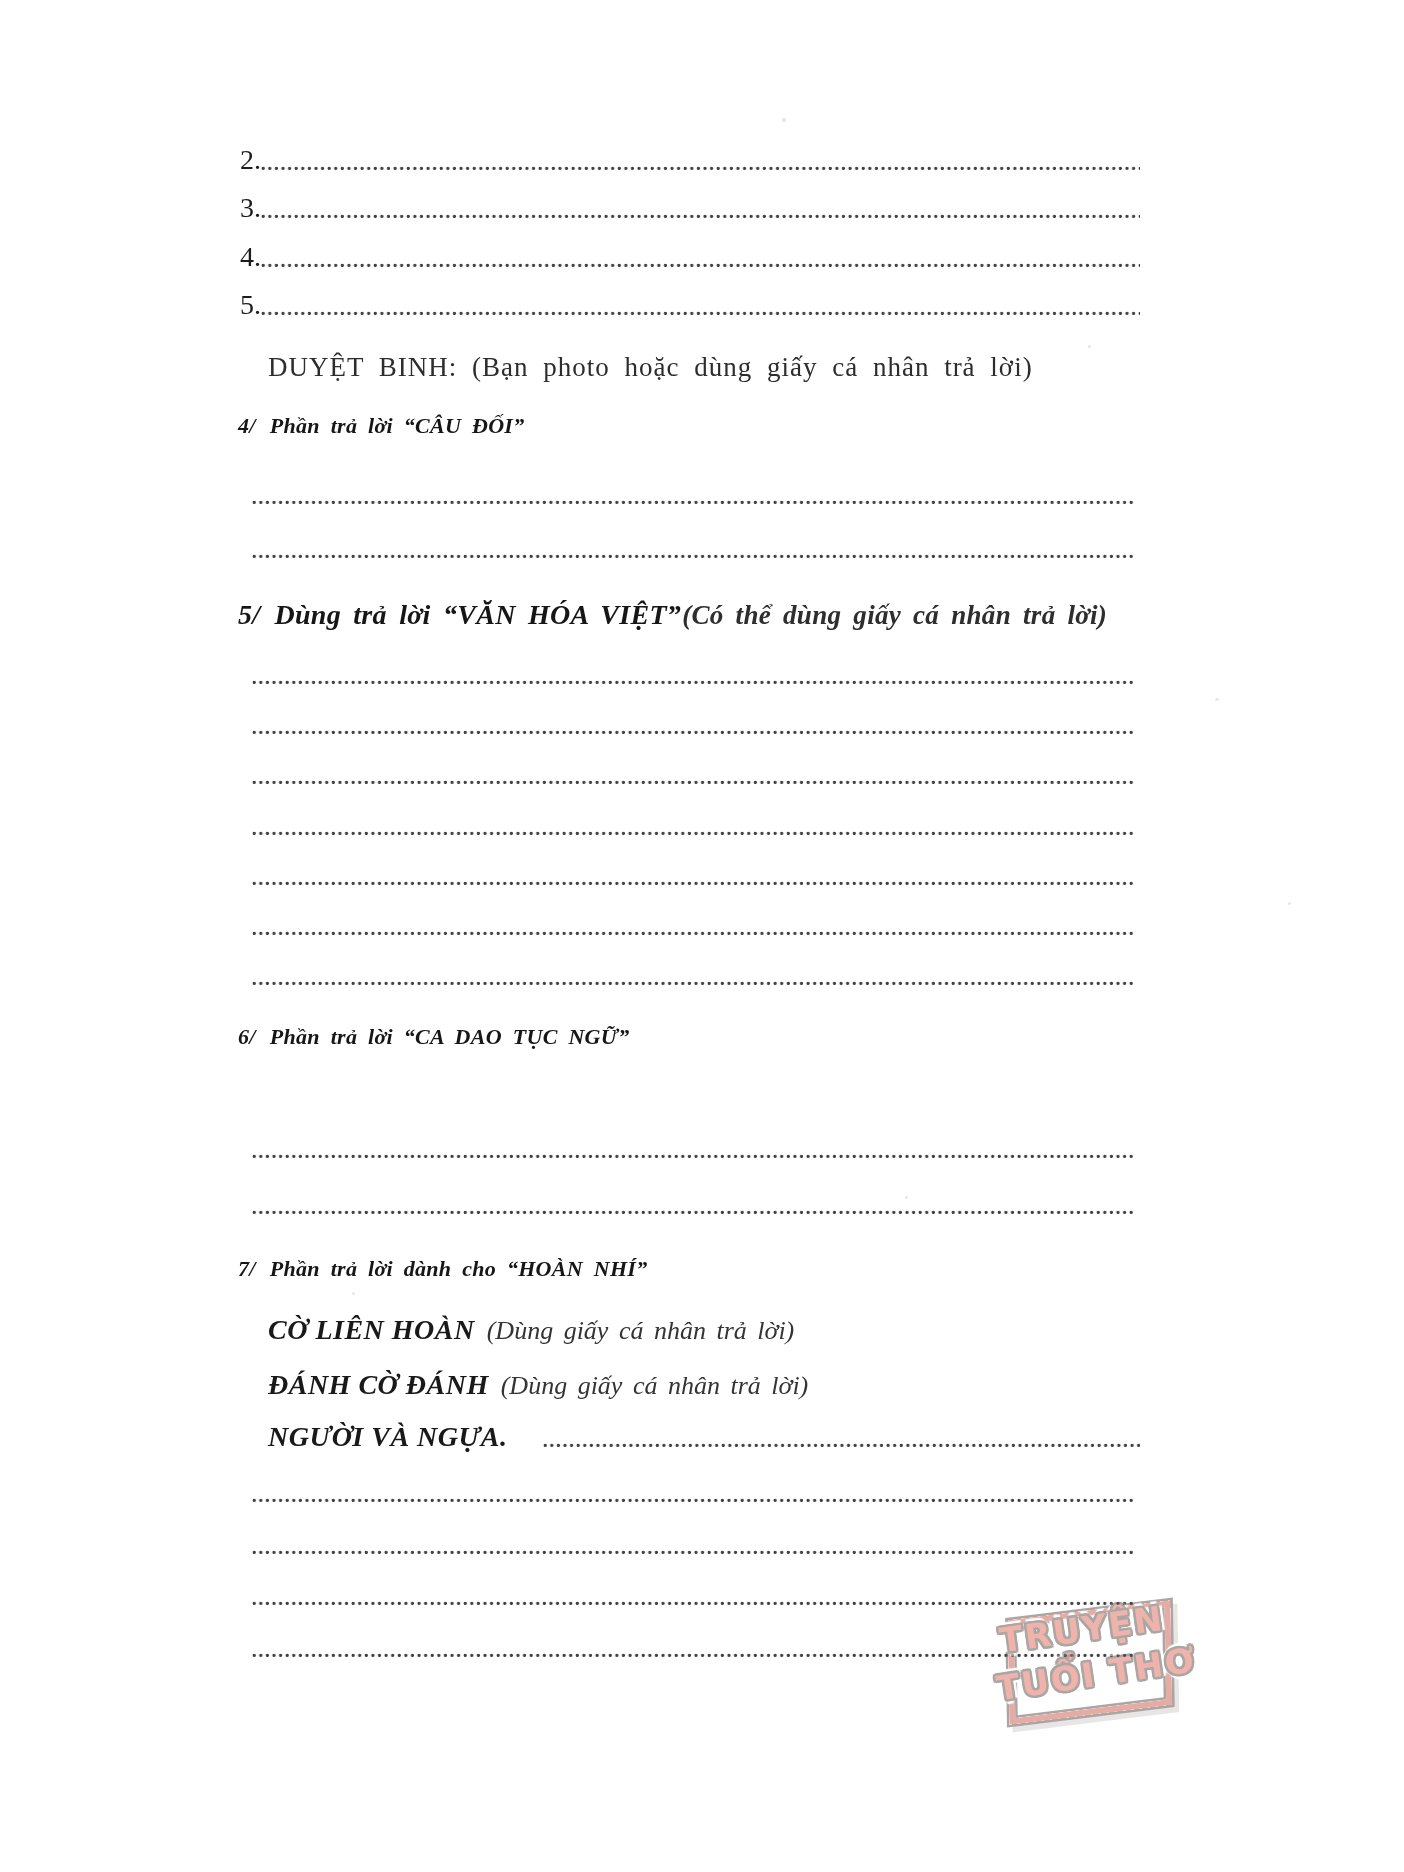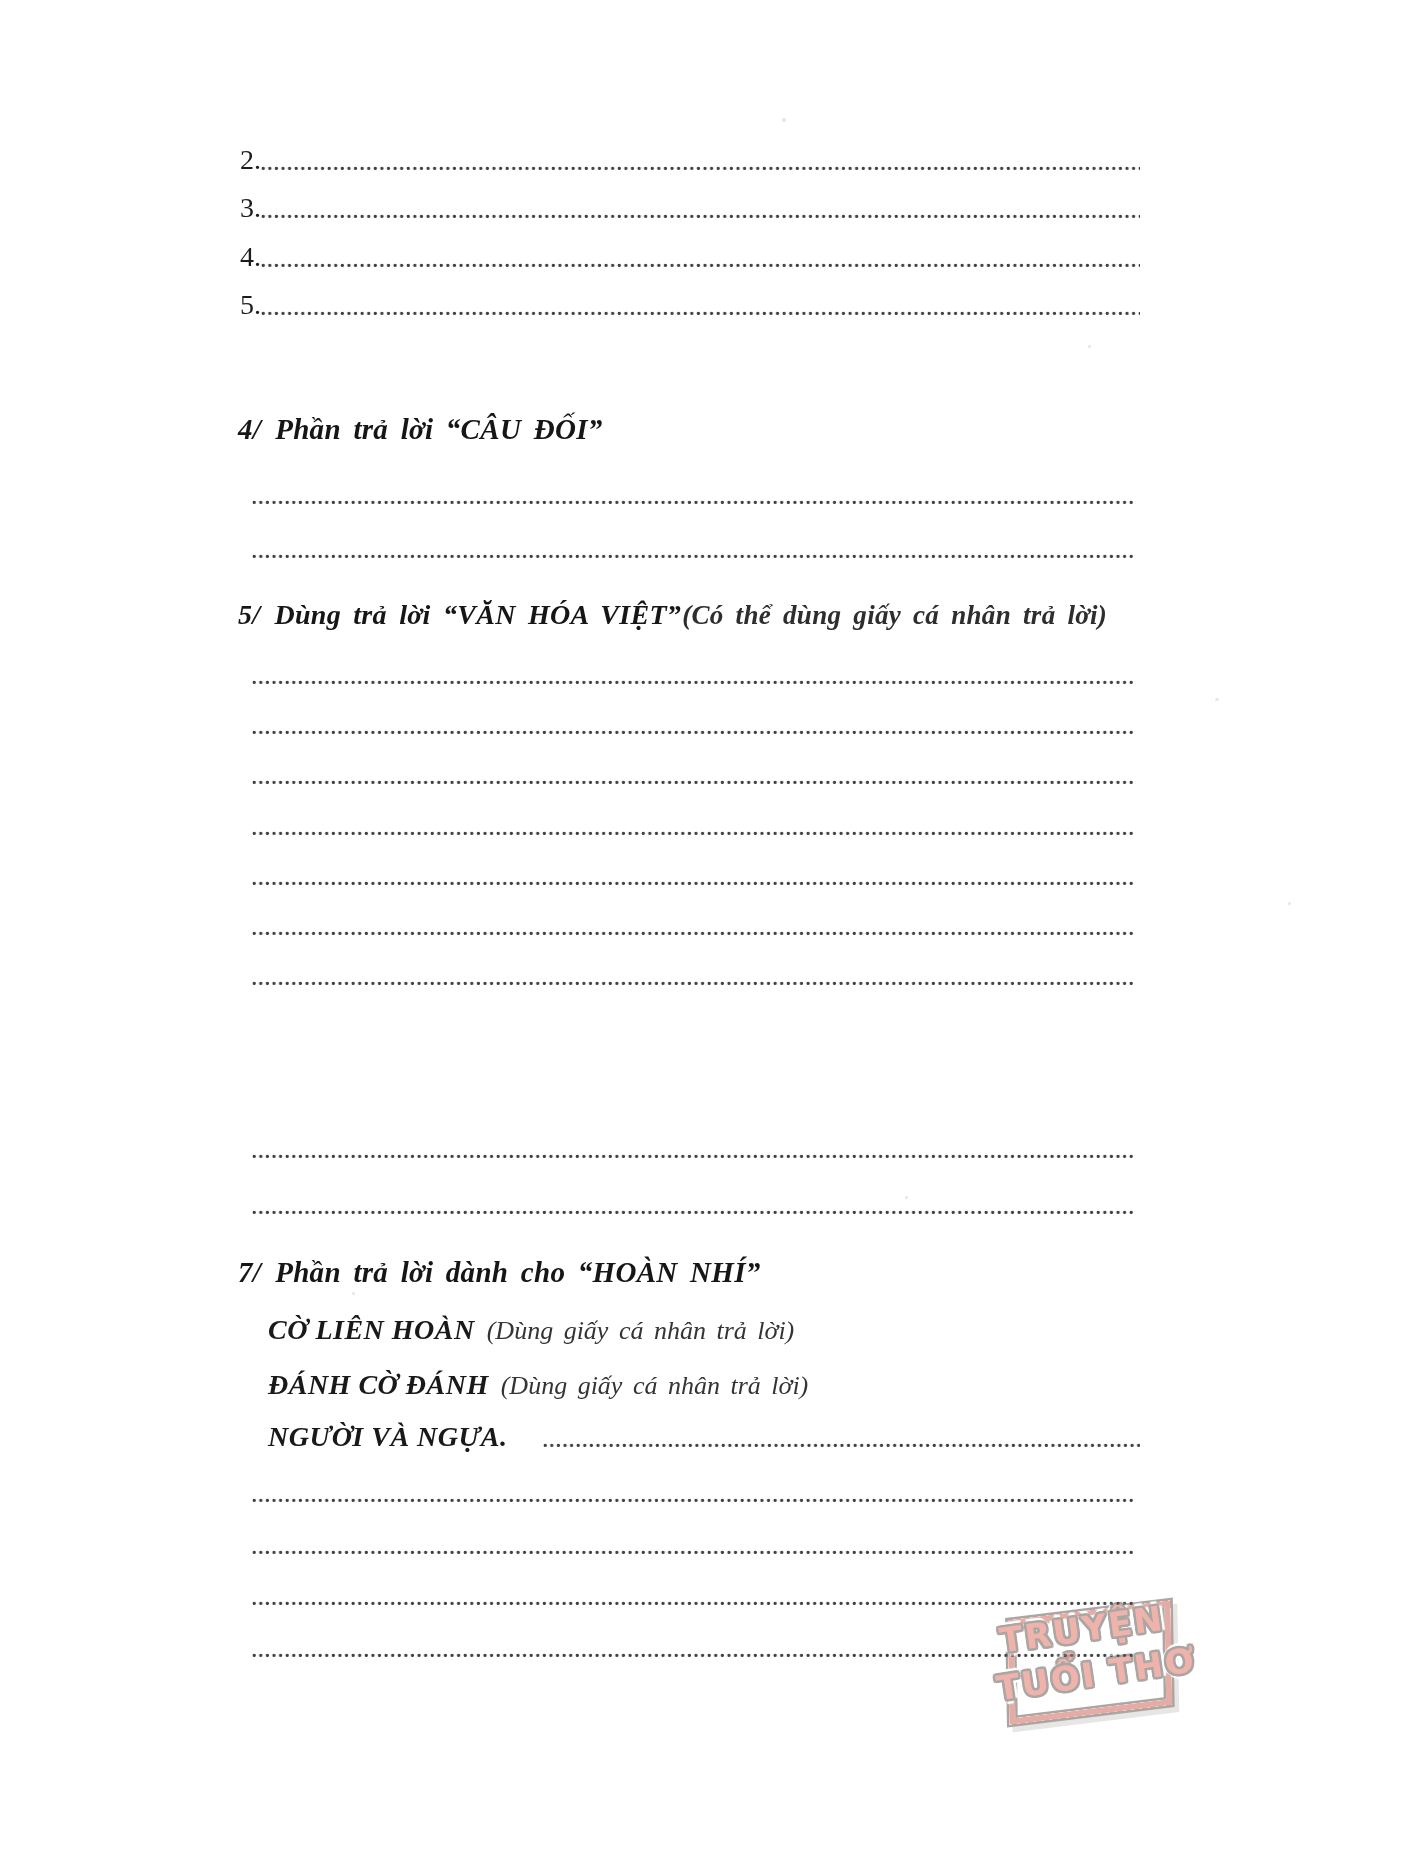"DUYỆT BINH: (Bạn photo hoặc" div.duyet { html: none -> <div>DUYỆT BINH: (Bạn photo hoặc dùng giấy cá nhân trả lời)</div> }
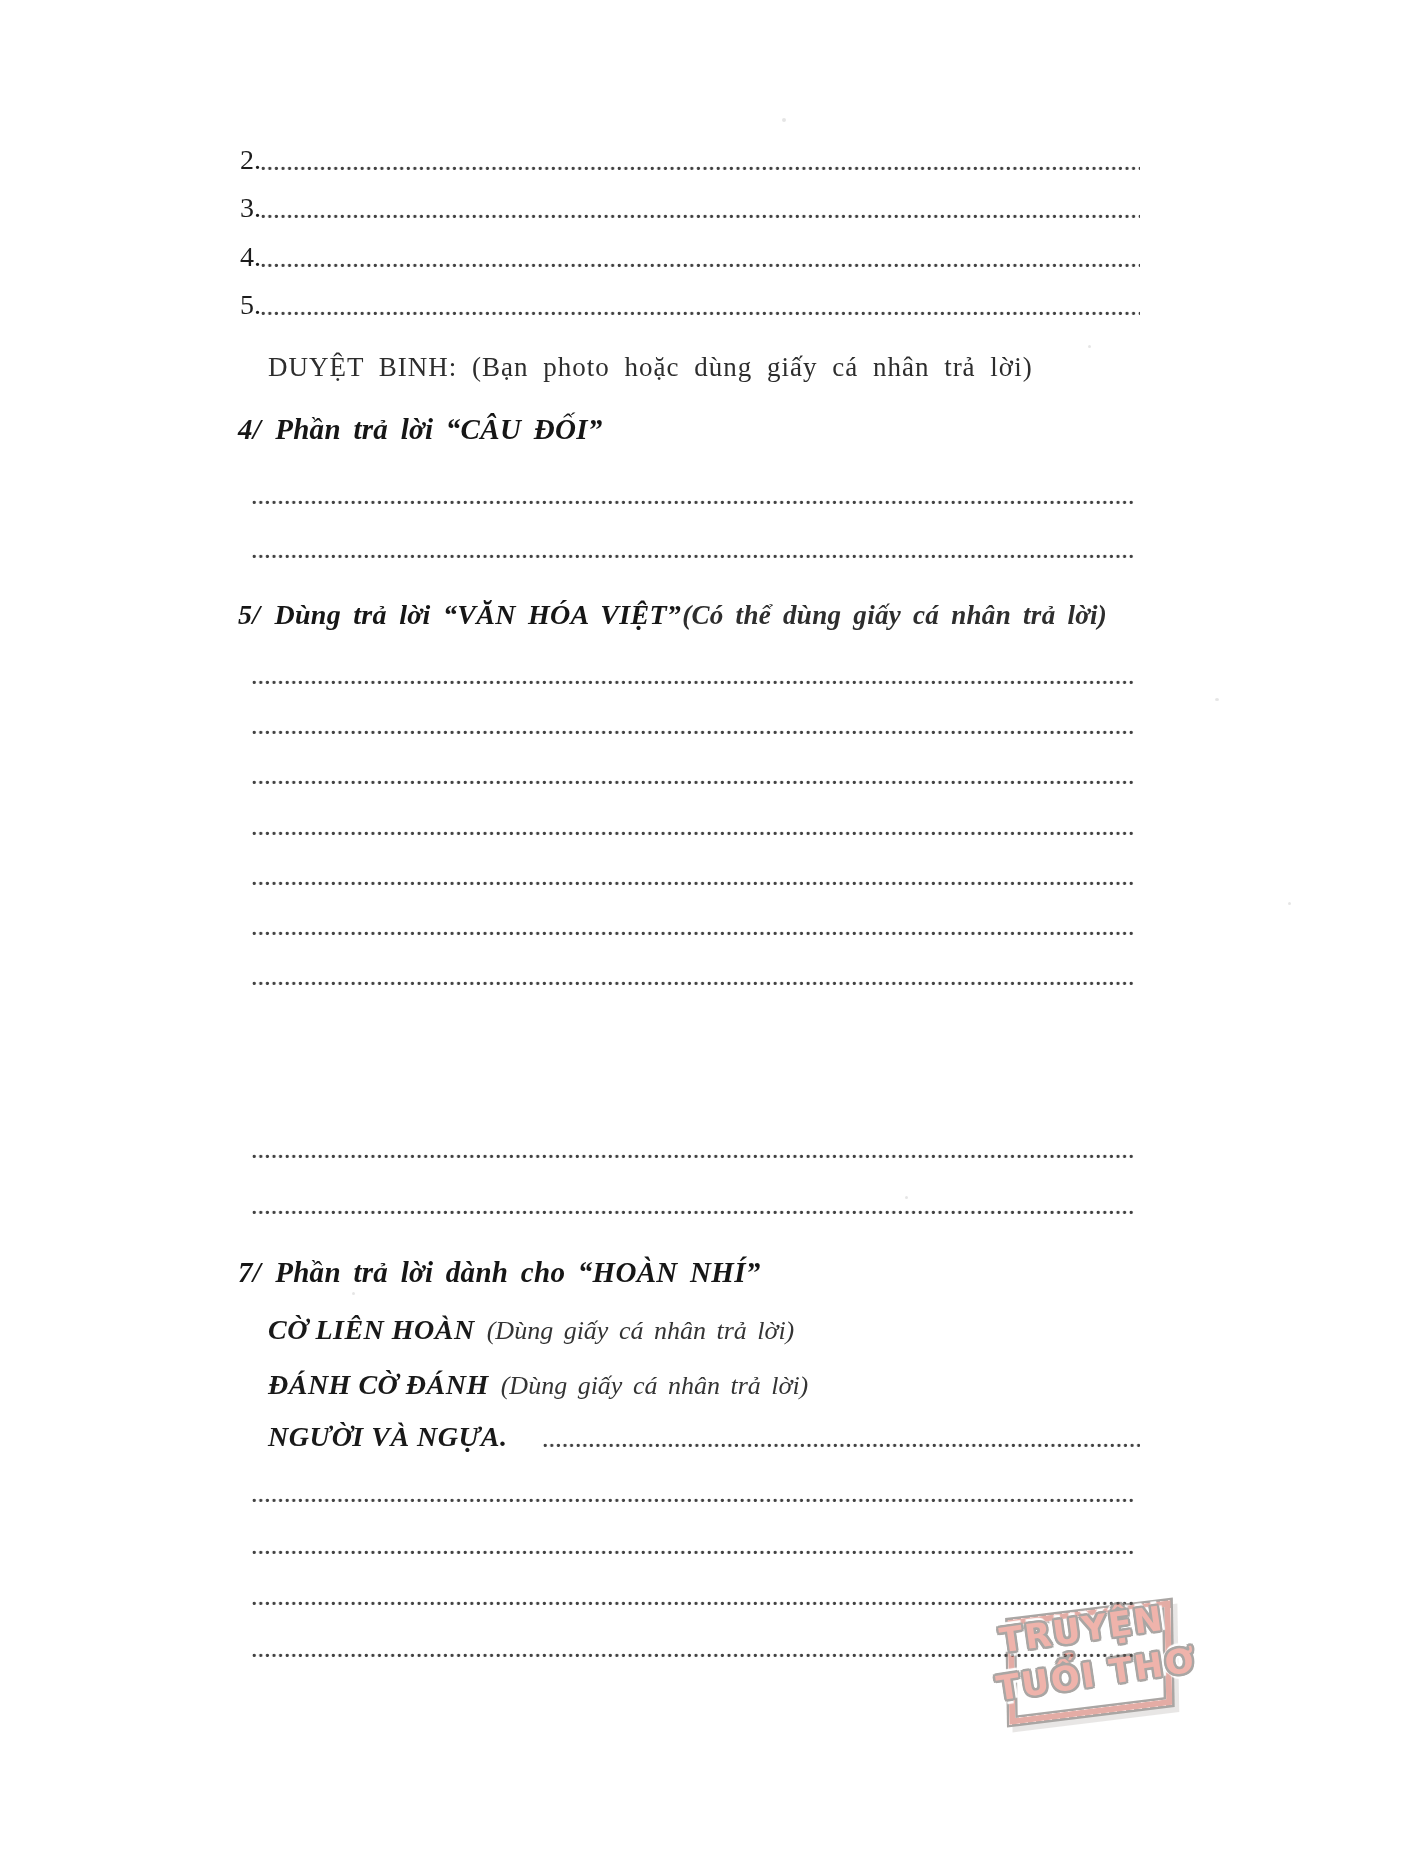"4/ Phần trả lời “CÂU" .heading { font-size: 29px -> 22px }
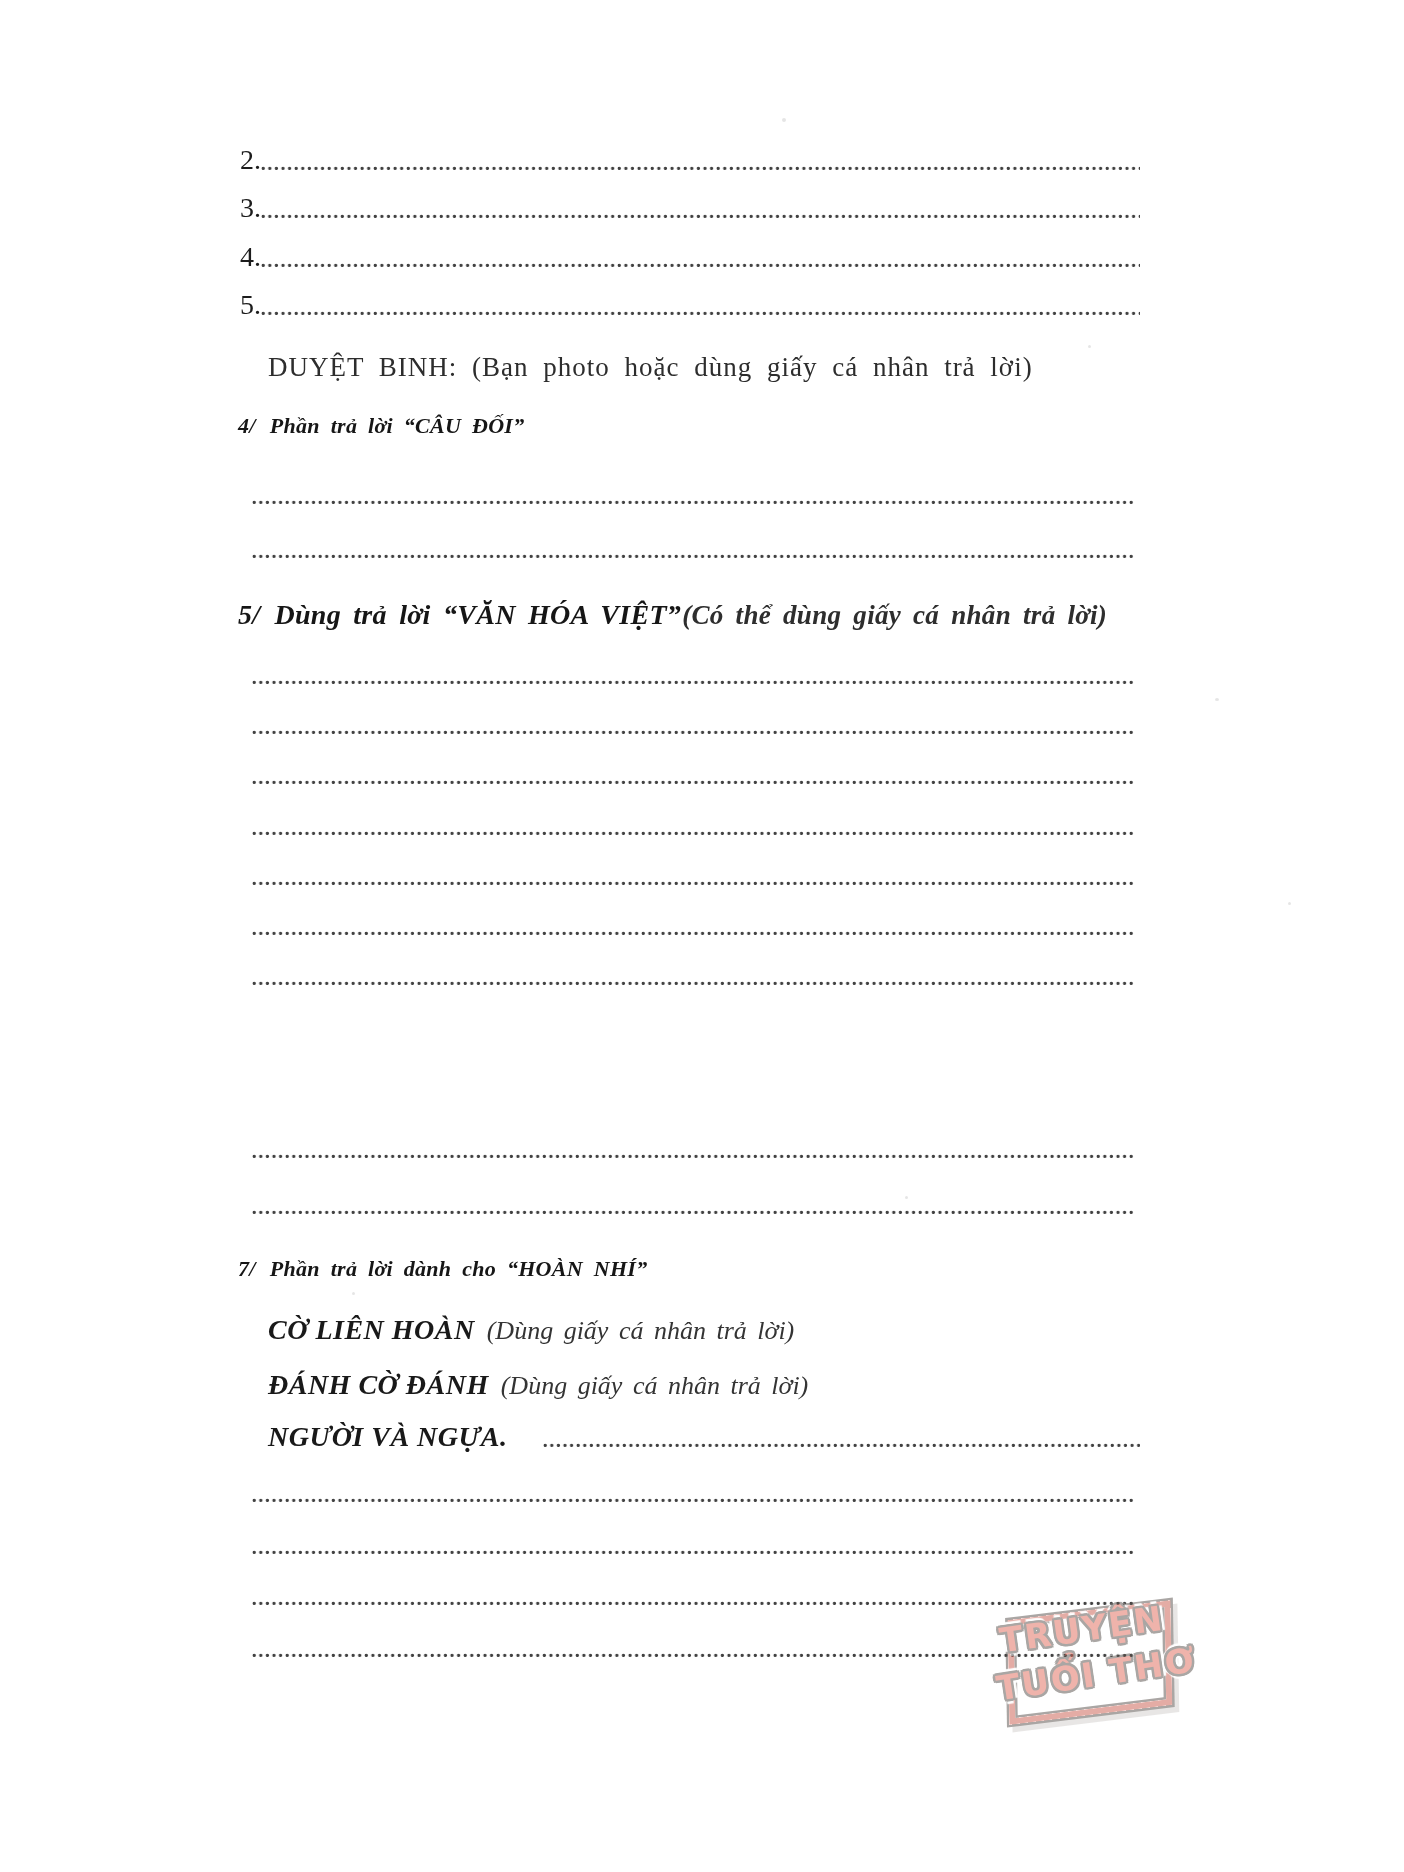"6/ Phần trả lời “CA" div.heading { html: none -> <div> <span>6/</span><span>Phần trả lời “CA DAO TỤC NGỮ”</span> </div> }
